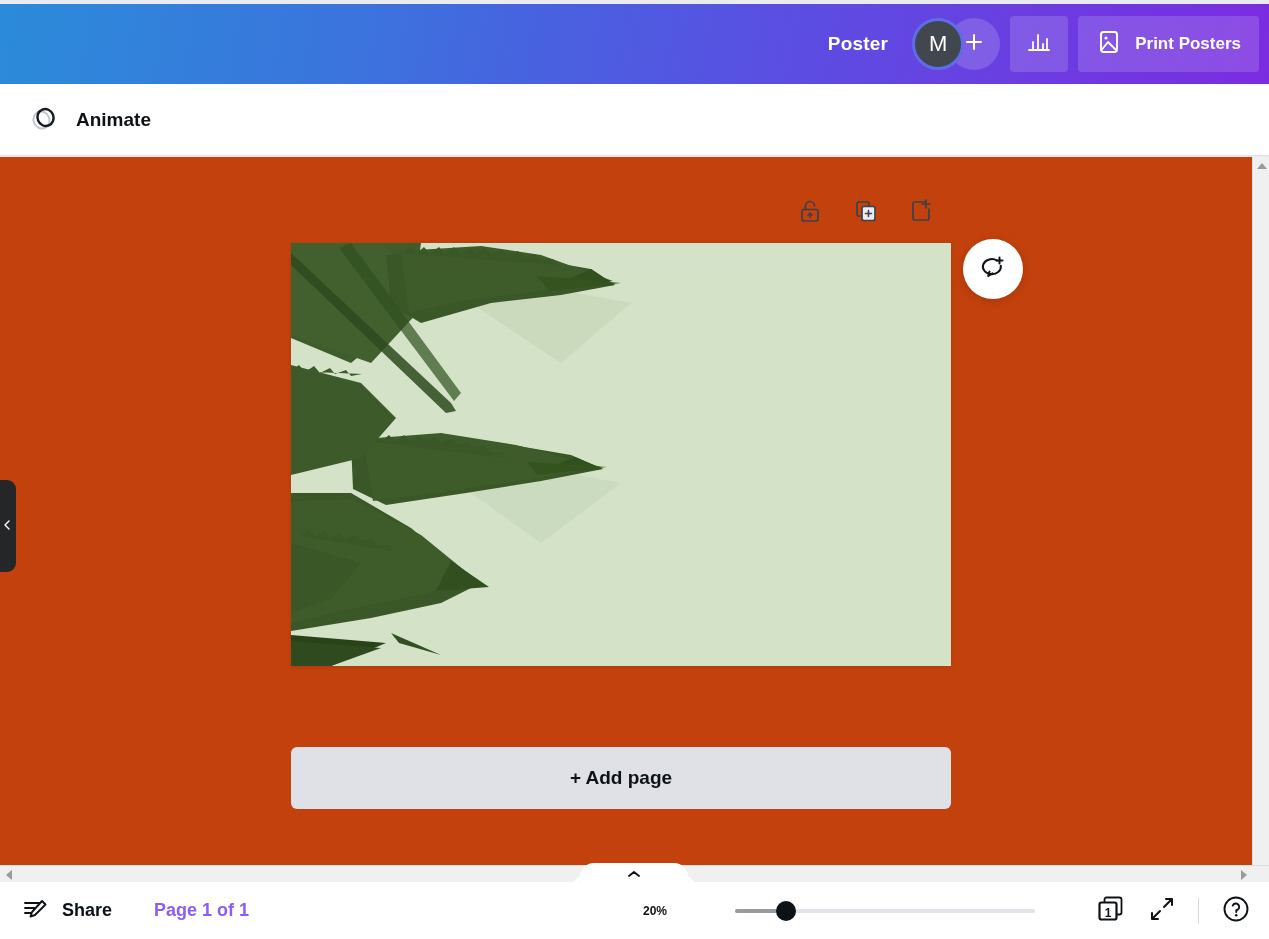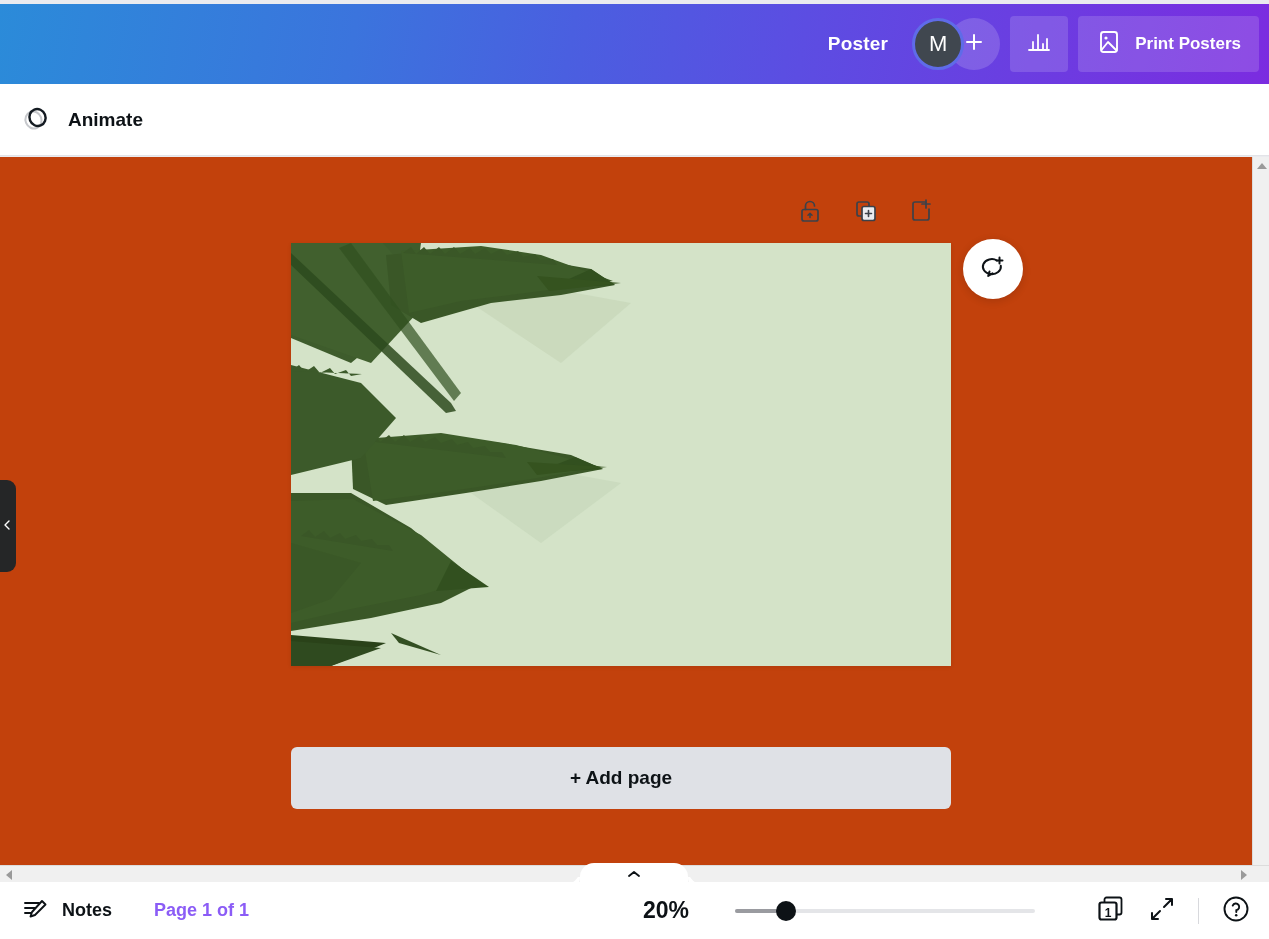"Animate" .animate-bar { padding-left: 20px -> 28px }
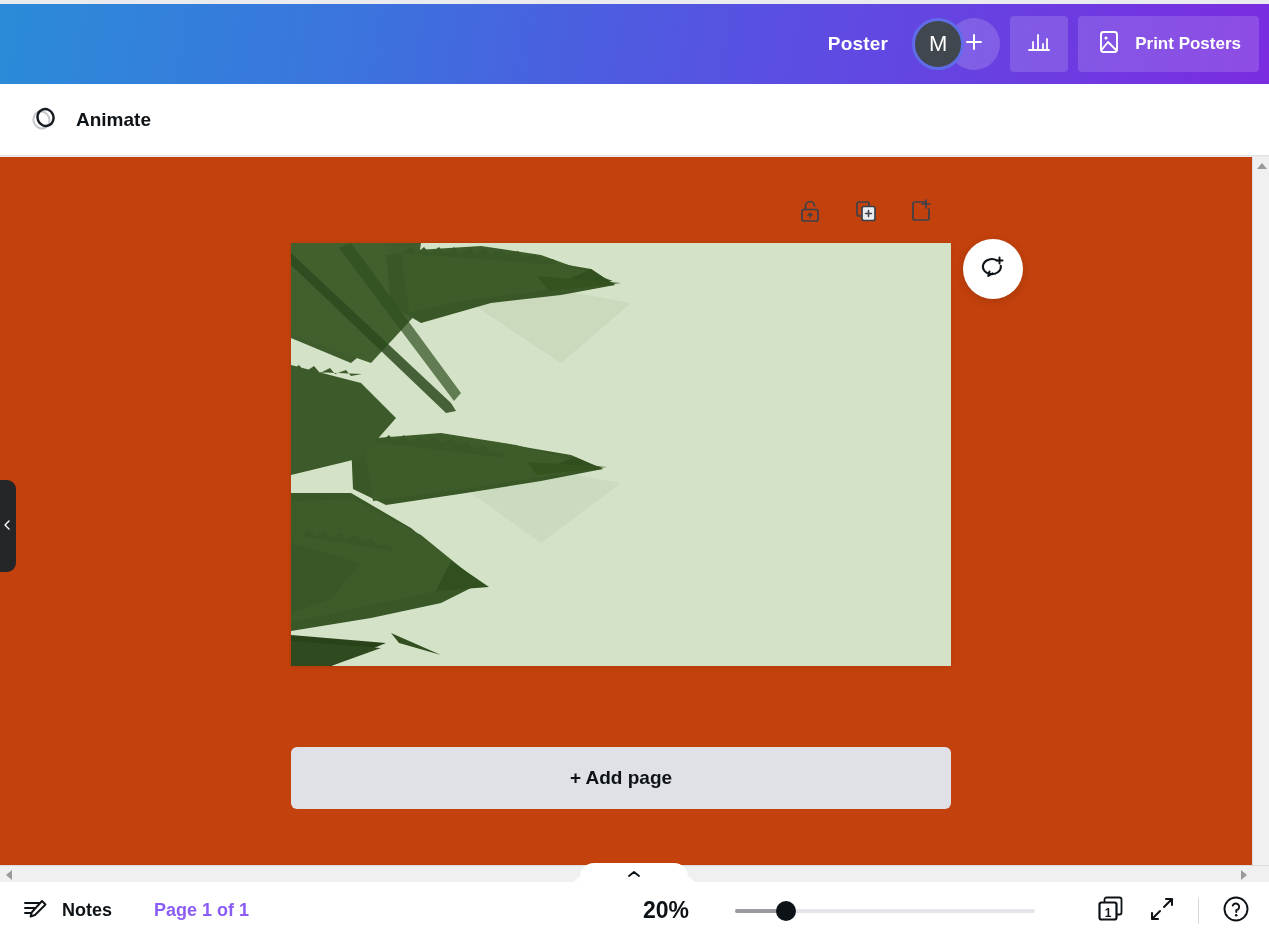"Notes" span.bb-text { text: Notes -> Share }
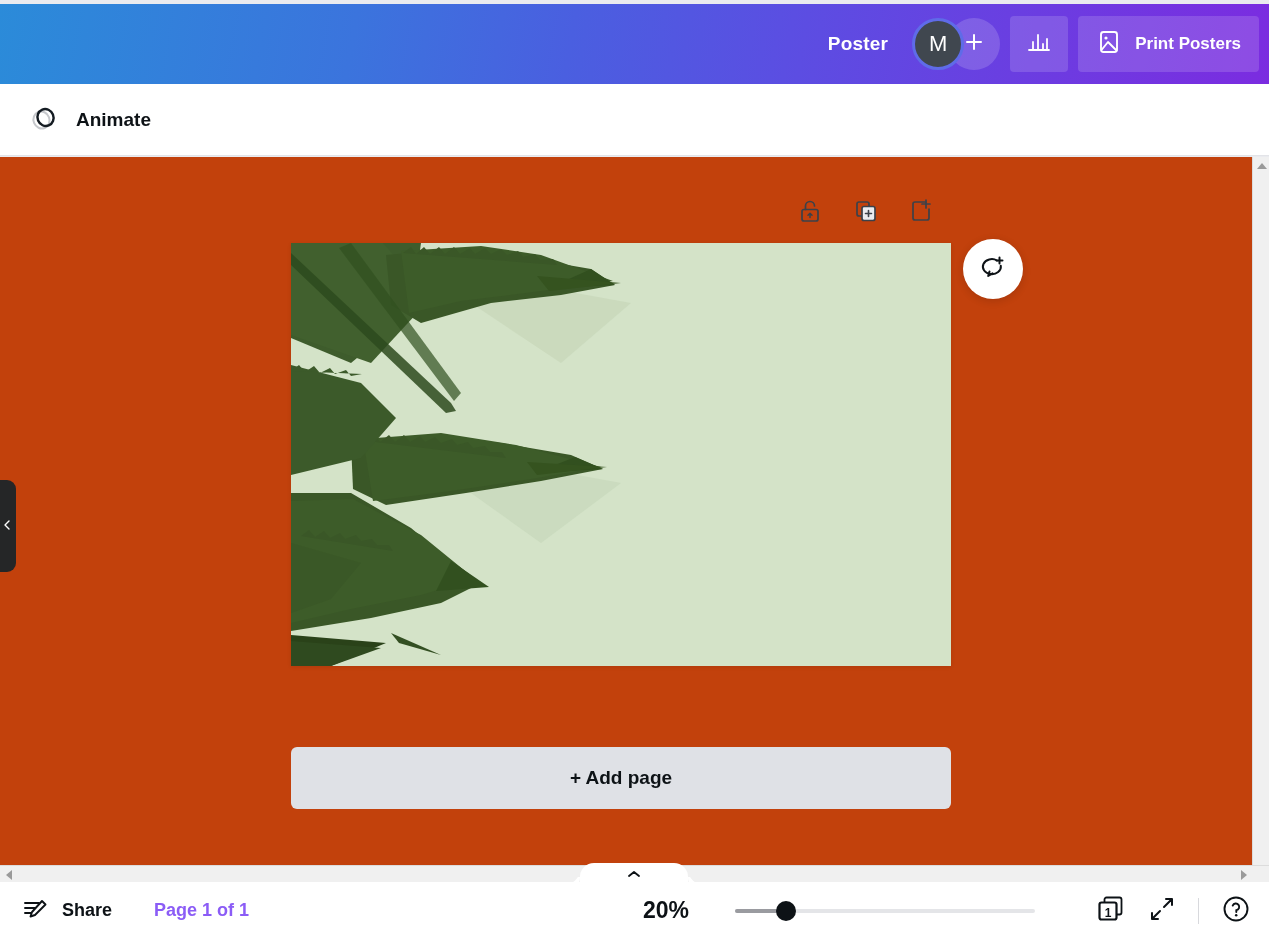"20%" .zoom-pct { font-size: 23px -> 12px }
